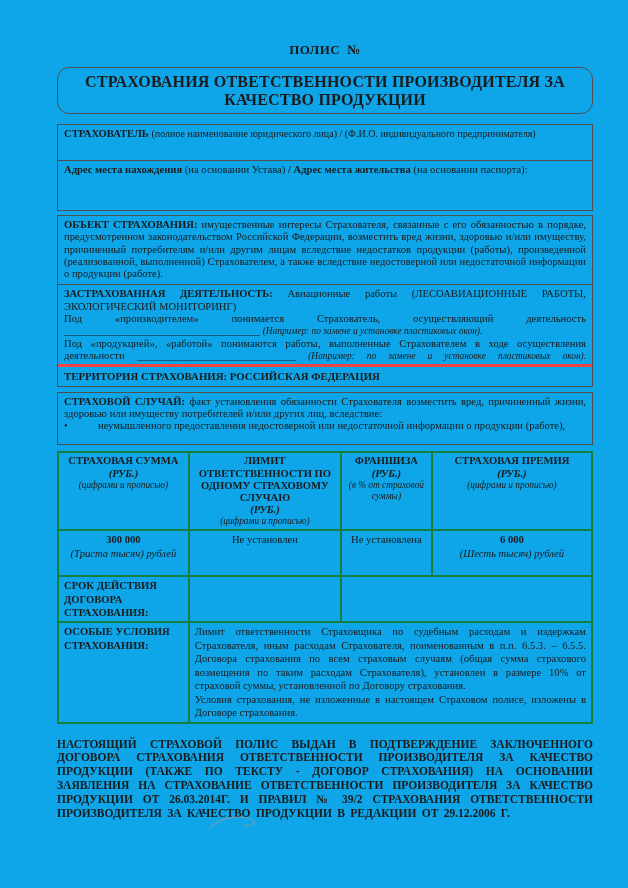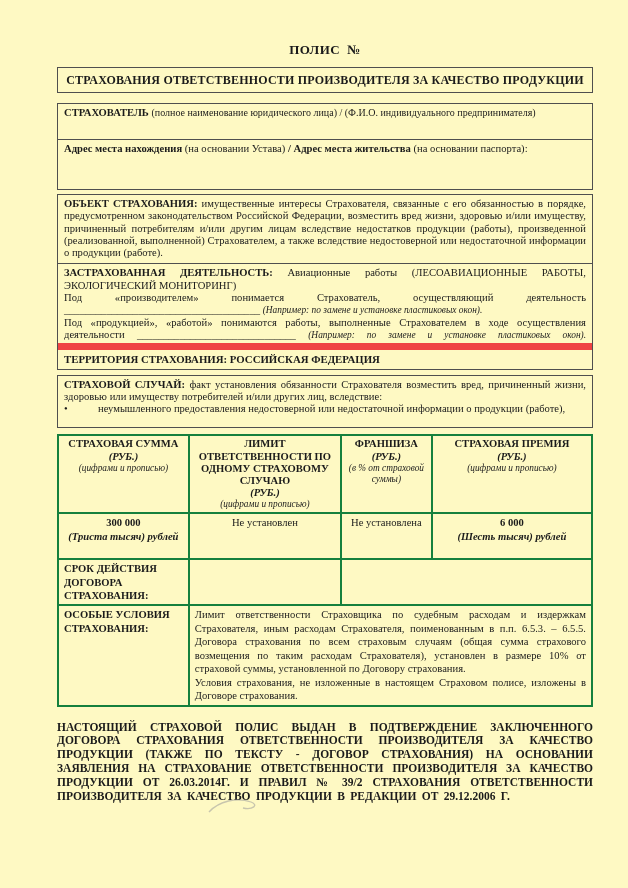"ПОЛИС №" .sheet { background: #fef9c3 -> #0ea5e9 }
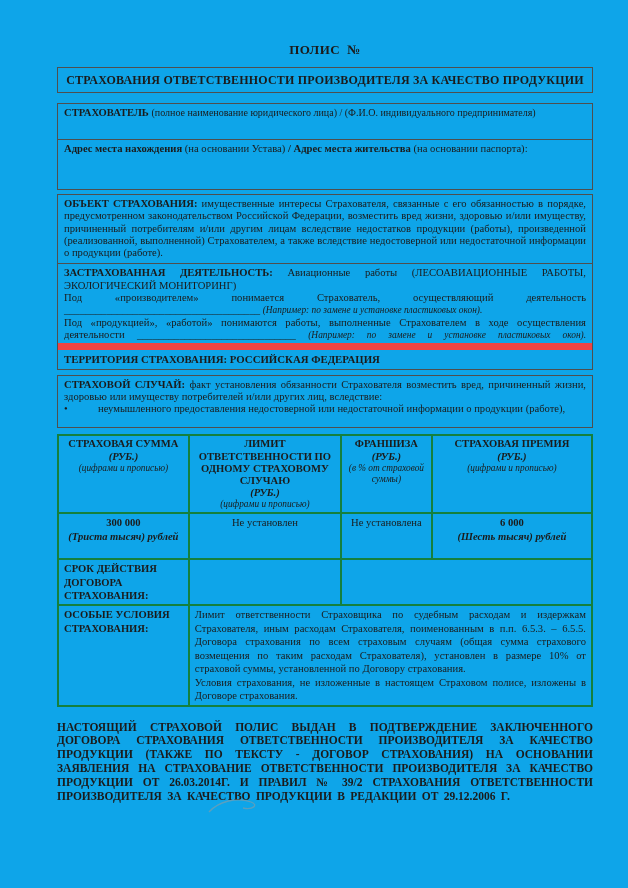"СТРАХОВАНИЯ ОТВЕТСТВЕННОСТИ" .subtitle-box { border-radius: none -> 12px; font-size: 12px -> 16px }
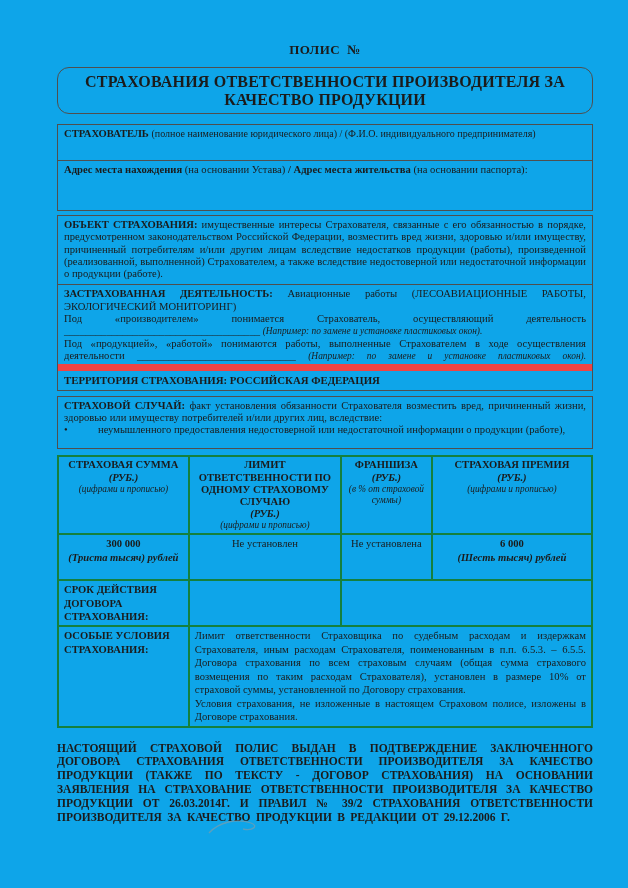"ТЕРРИТОРИЯ СТРАХОВАНИЯ: РОССИЙСКАЯ" .territory-row { border-top: 7px solid #ef4444 -> 3px solid #ef4444 }
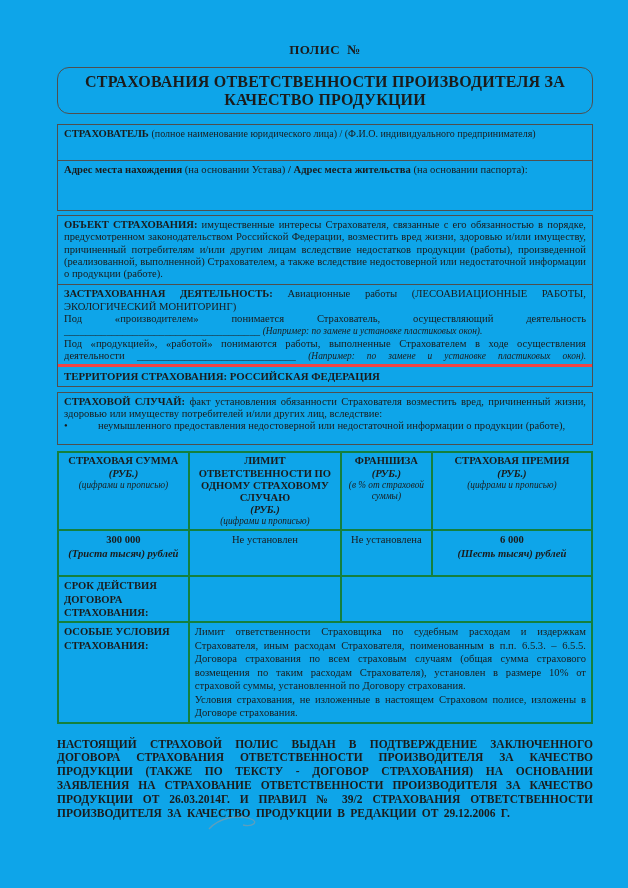"(Триста тысяч) рублей" .bi { font-weight: bold -> normal }
